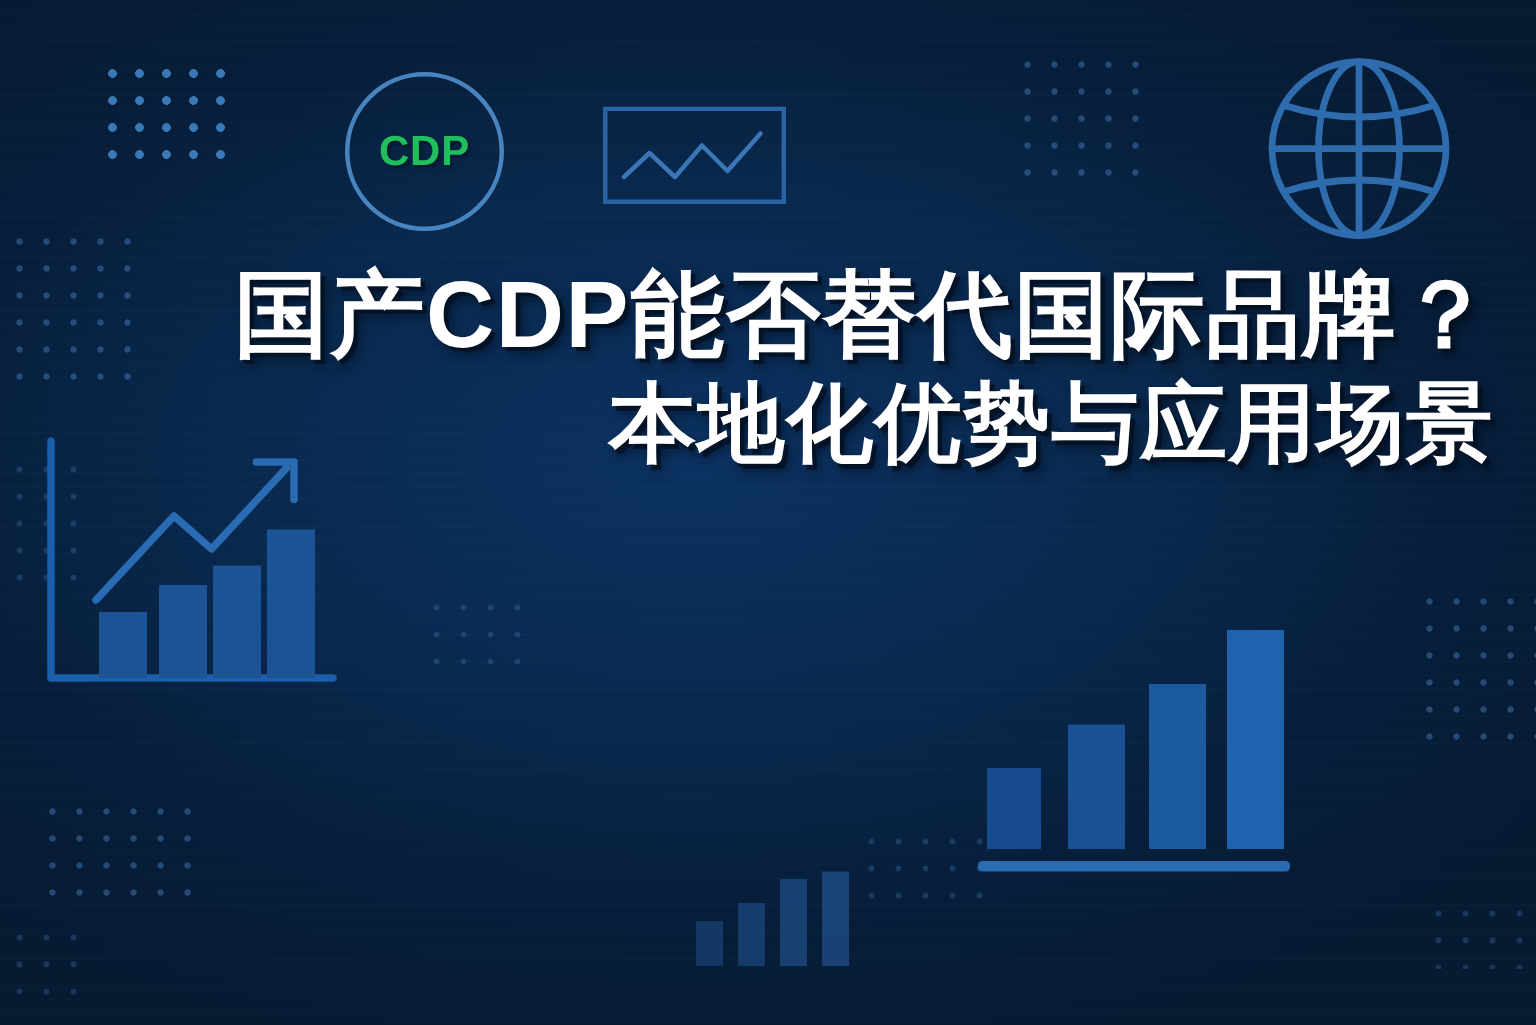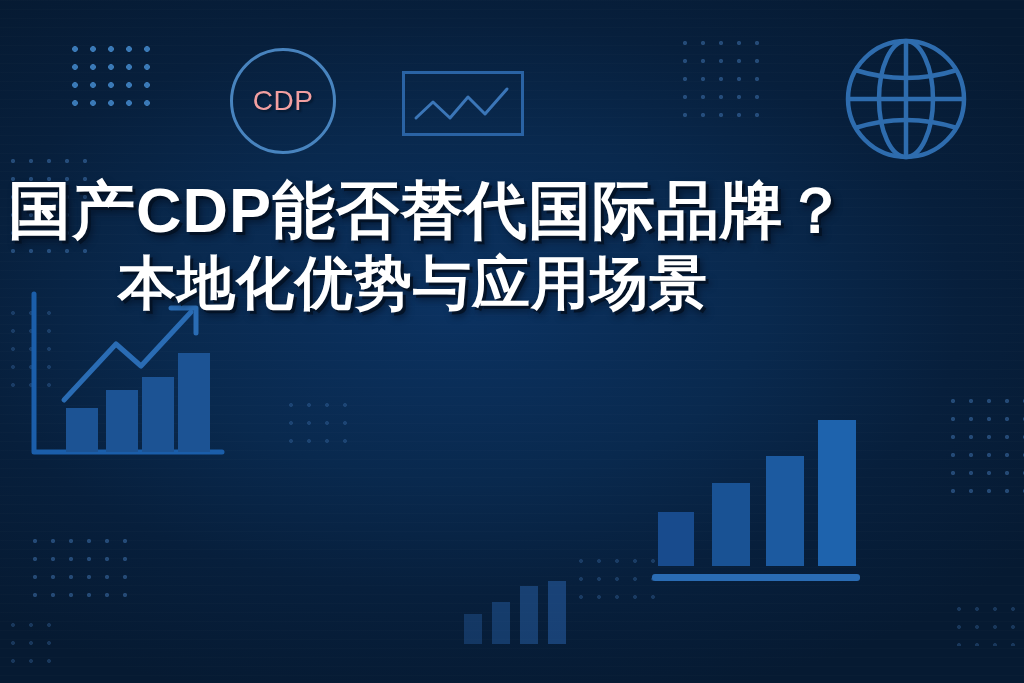"CDP" #cdp-badge-label { color: #fca5a5 -> #22c55e; font-weight: normal -> bold }
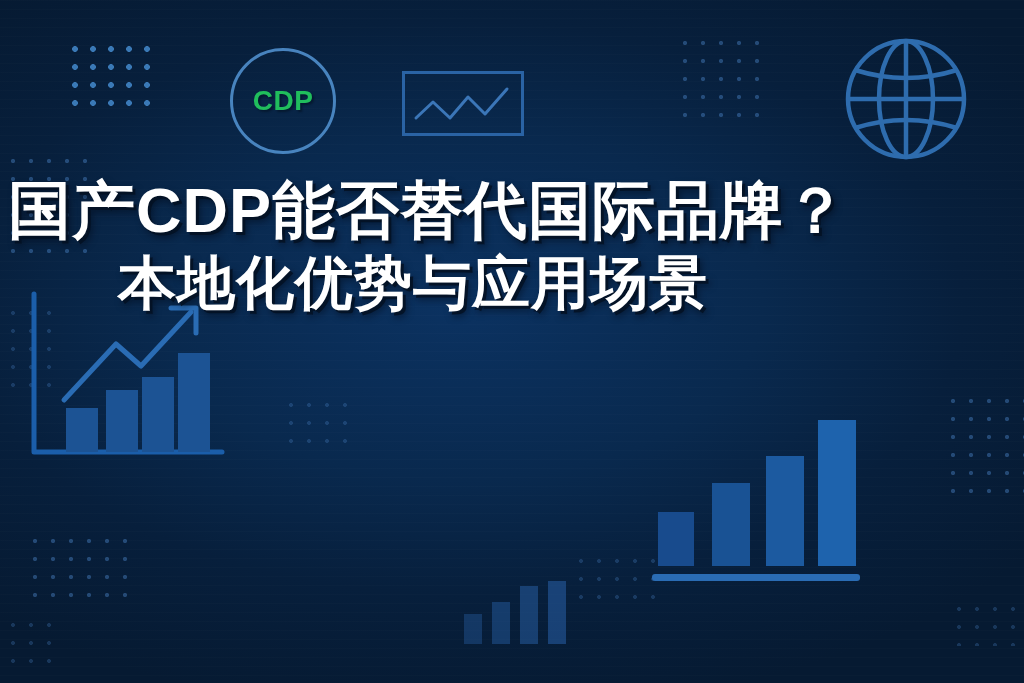"国产CDP能否替代国际品牌？" #title-block { text-align: left -> right }
